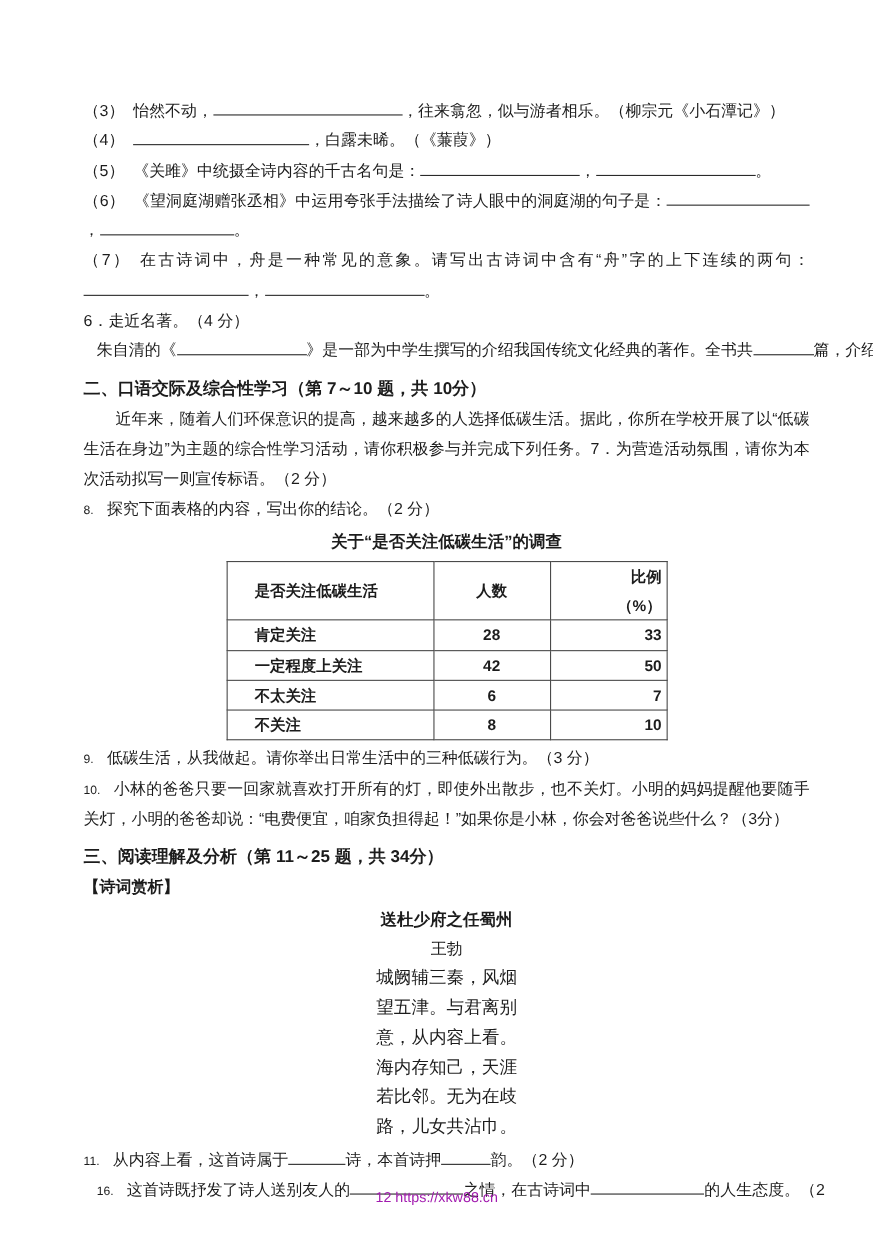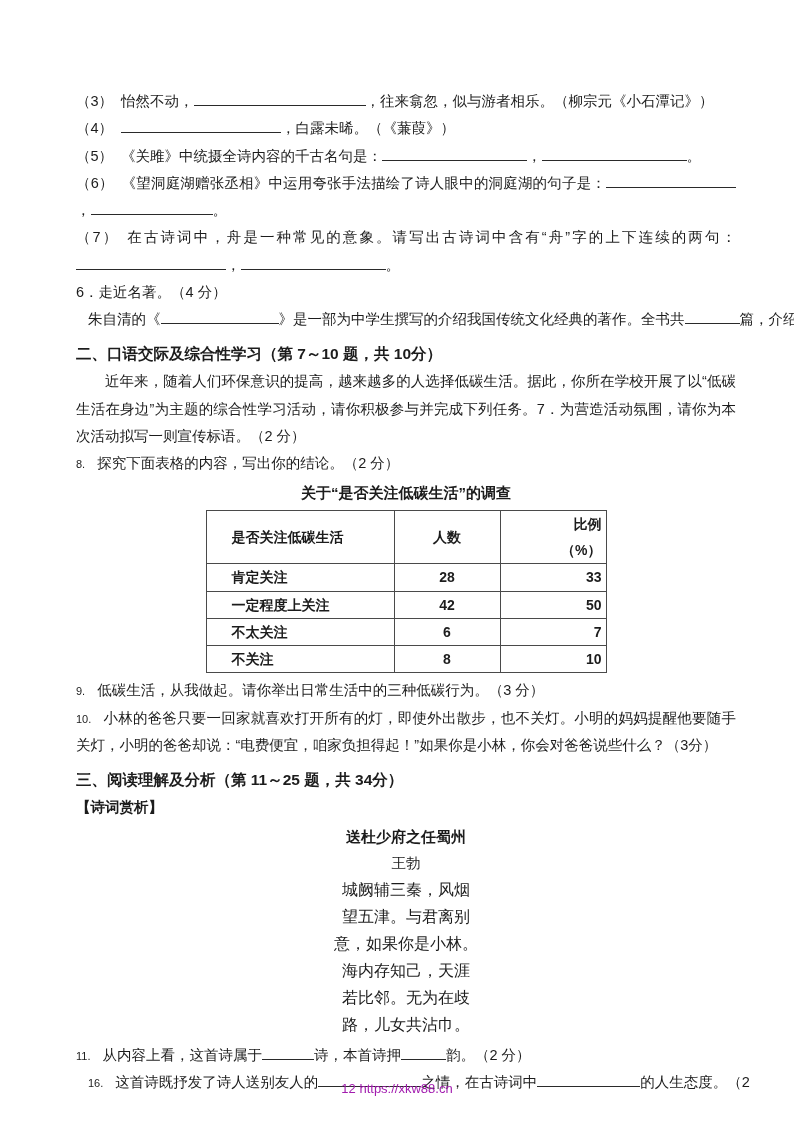"意，如果你是小林。" div.poem-line { text: 如果你是小林 -> 从内容上看 }
